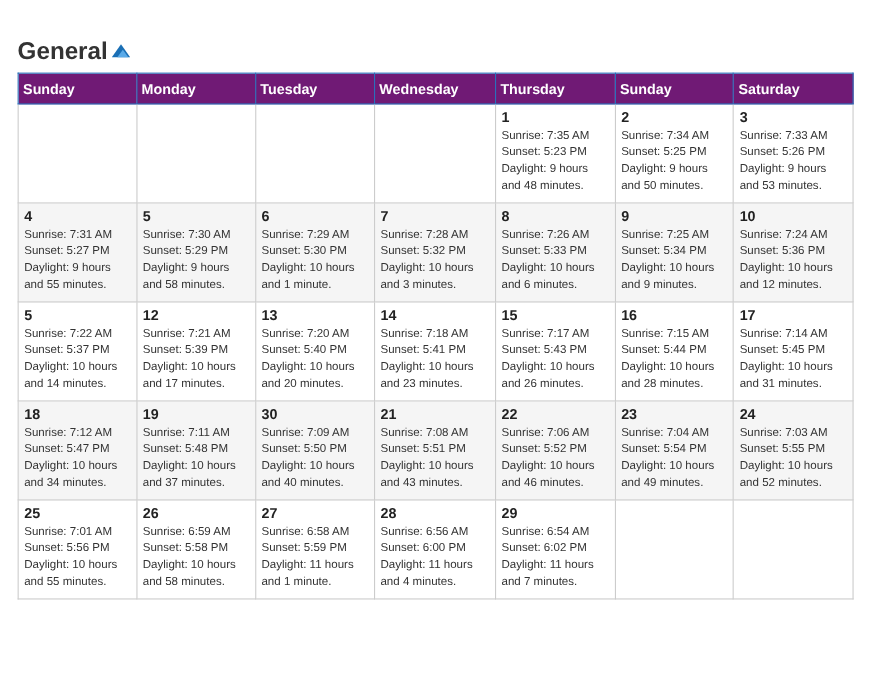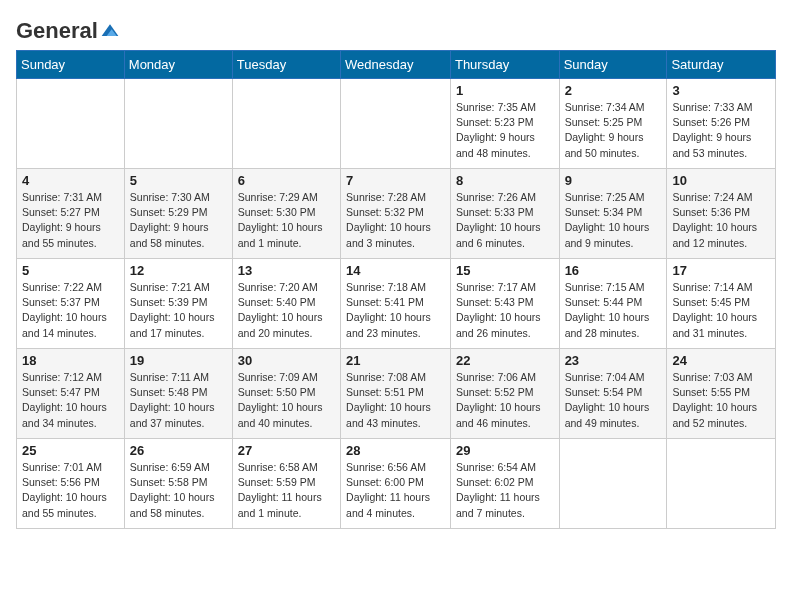"General" .logo { margin-top: 4px -> 20px }
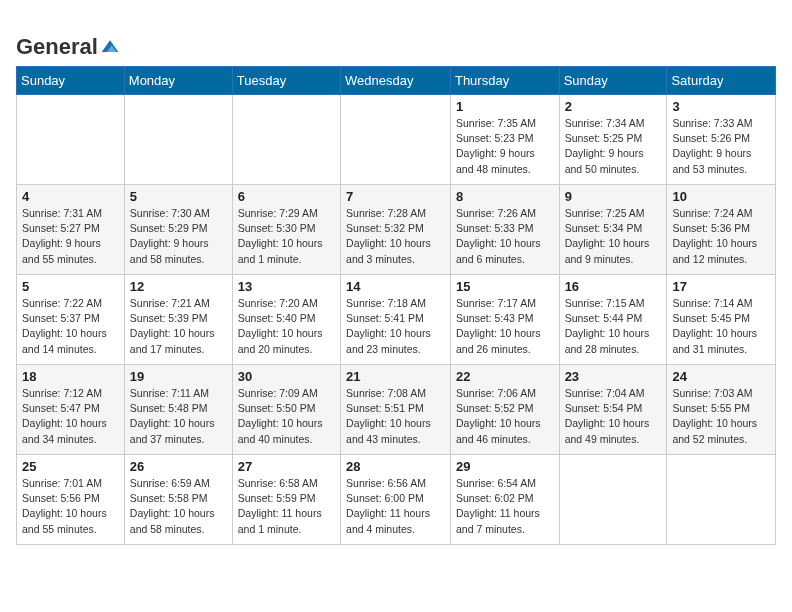"Sunday" thead tr th { background-color: #0369a1 -> #701a75; font-weight: normal -> bold }
